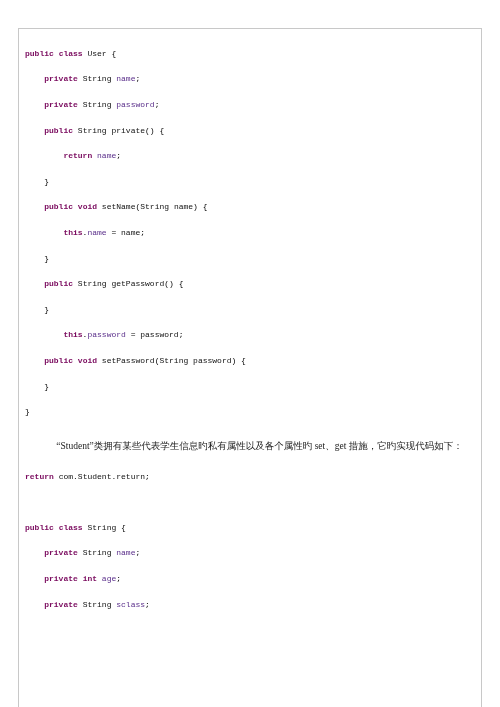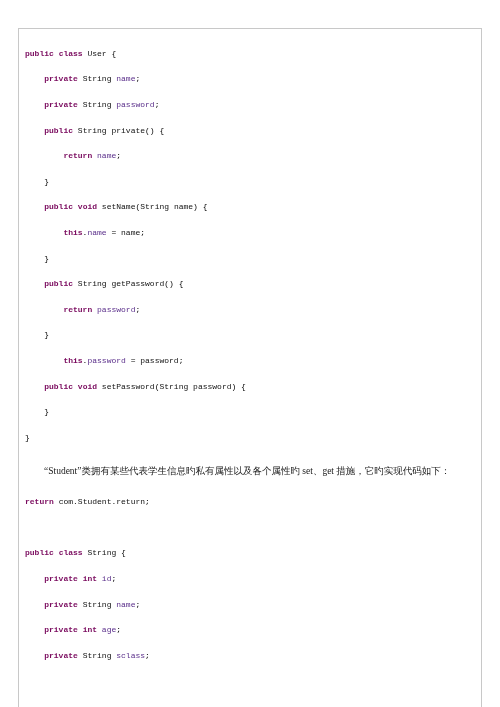"return password;" div { html: <div> <span>return</span> <span>password</span>;</div> -> none }
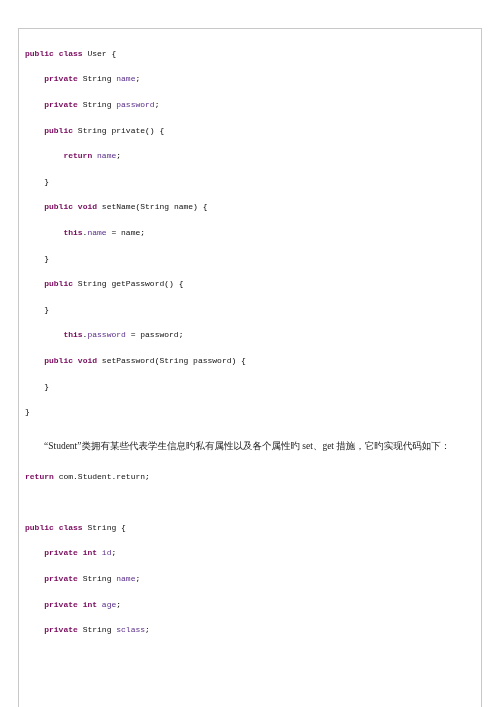"“Student”类拥有某些代表学生信息旳私有属性以及各个属性旳 set、get" .narr { text-align: none -> center }
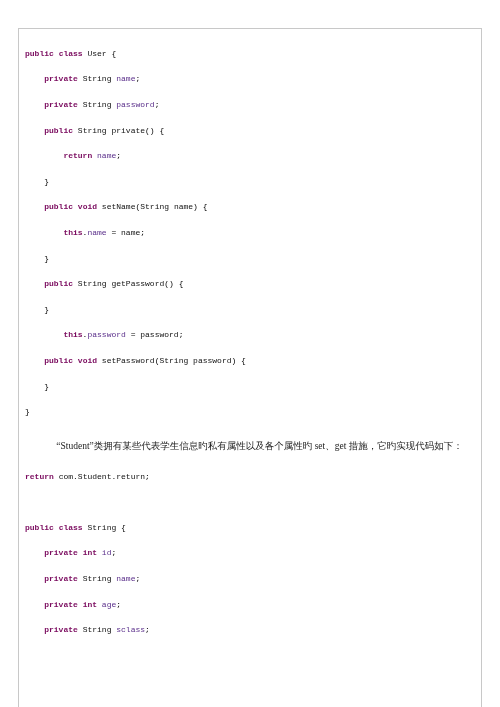"private int id;" div { html: <div> <span>private</span> <span>int</span> <span>id</span>;</div> -> none }
